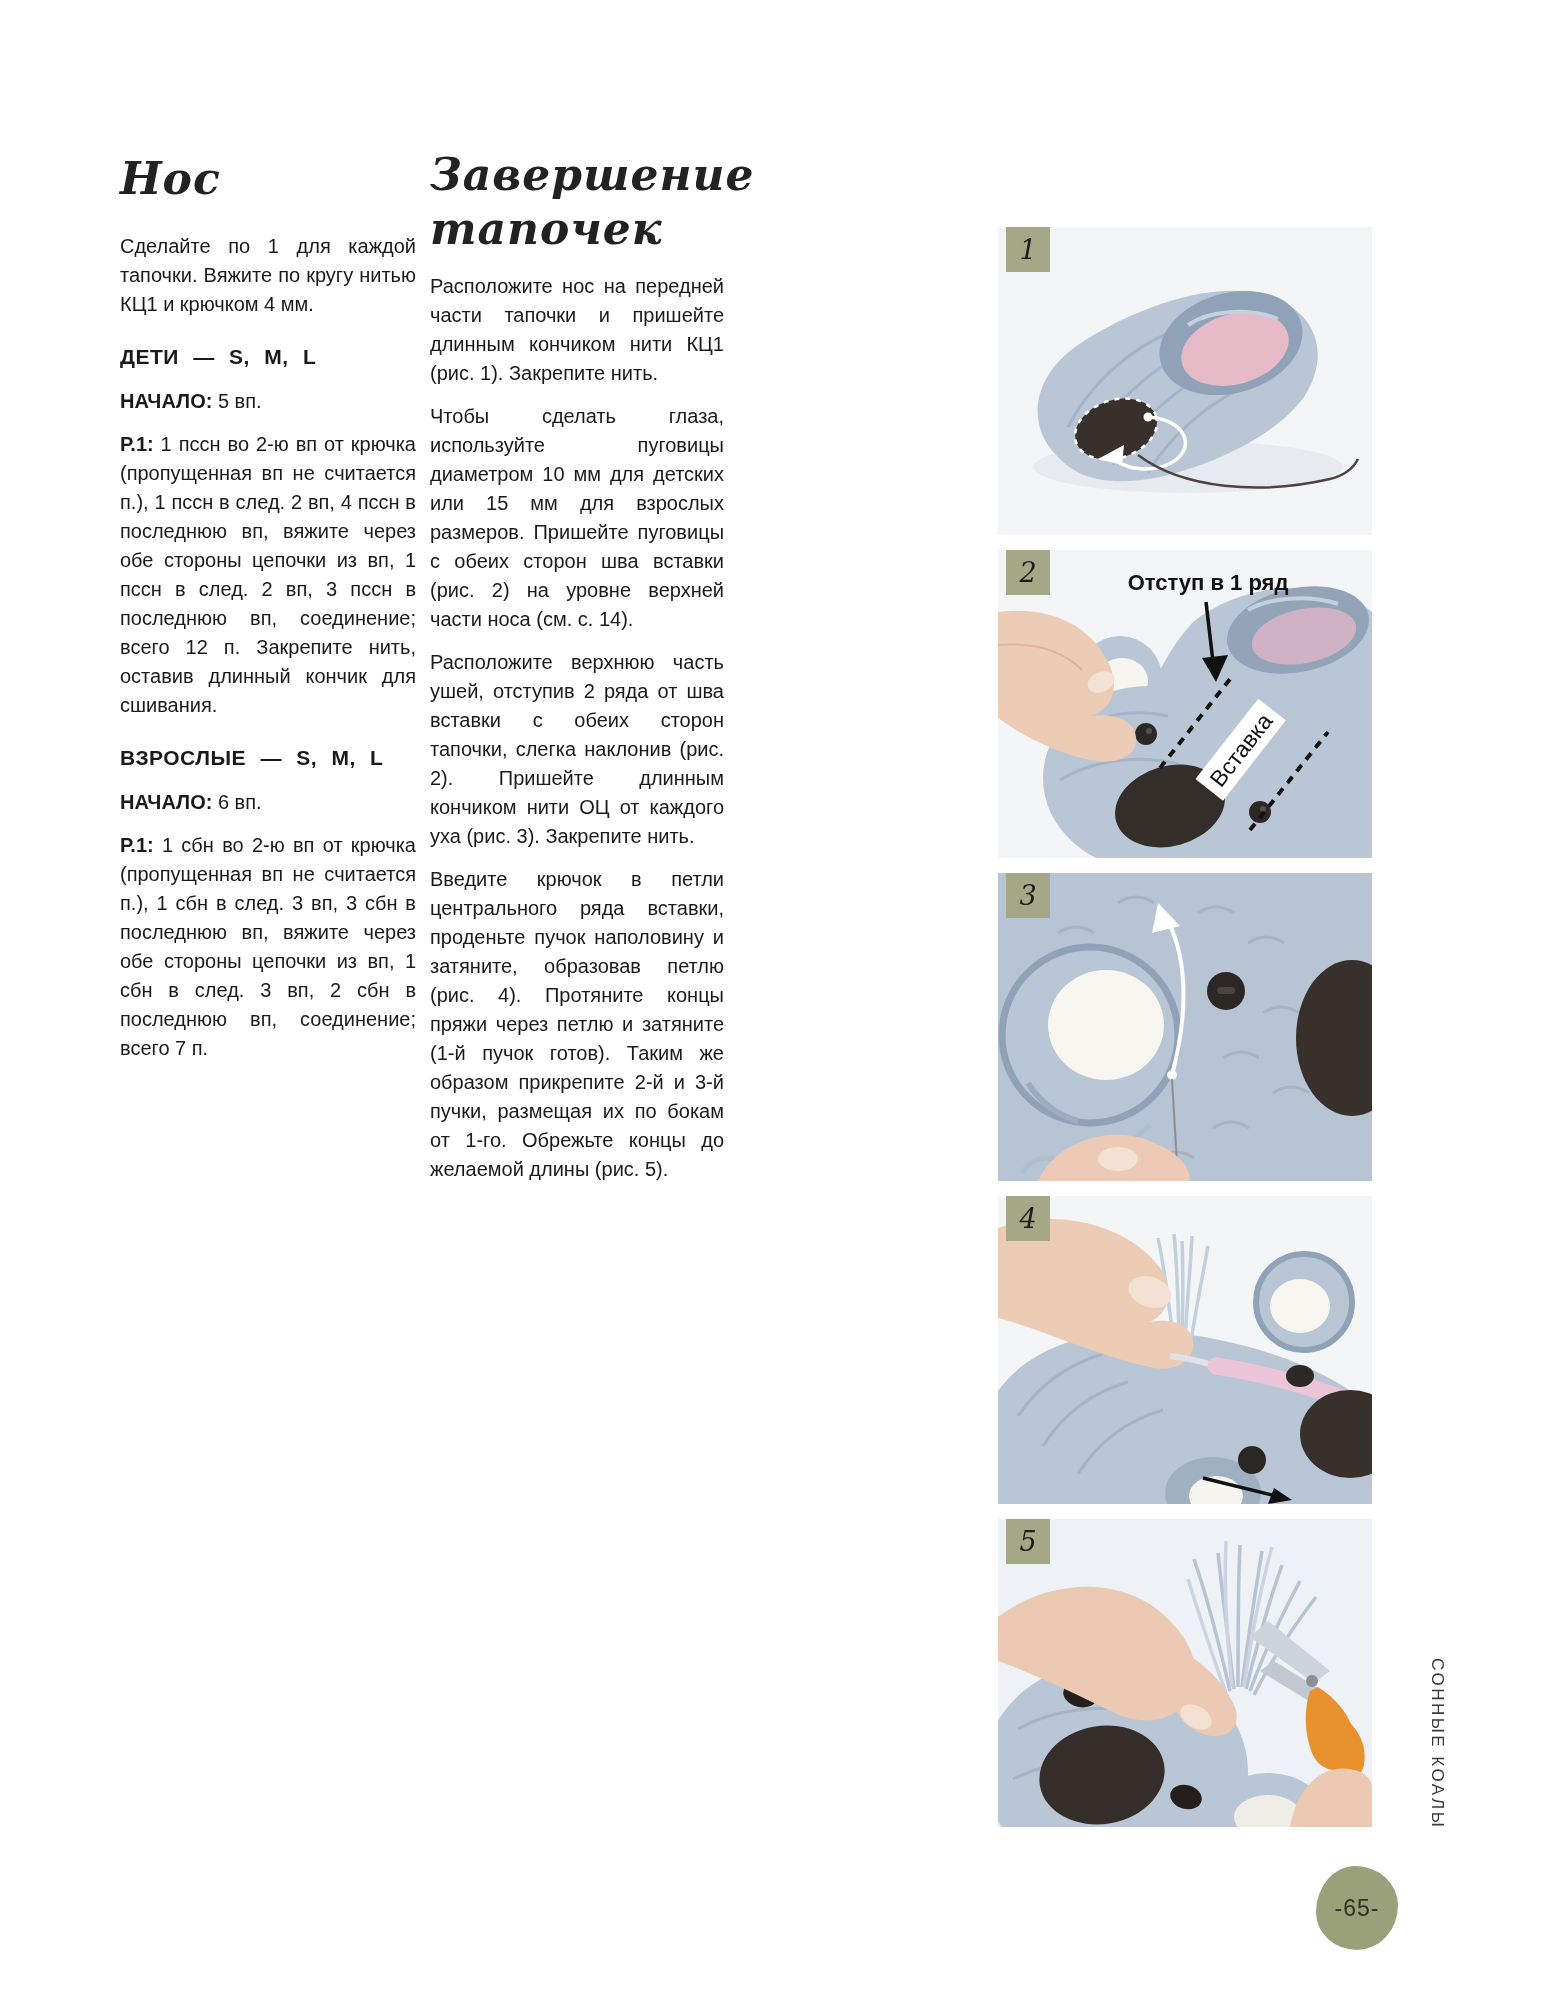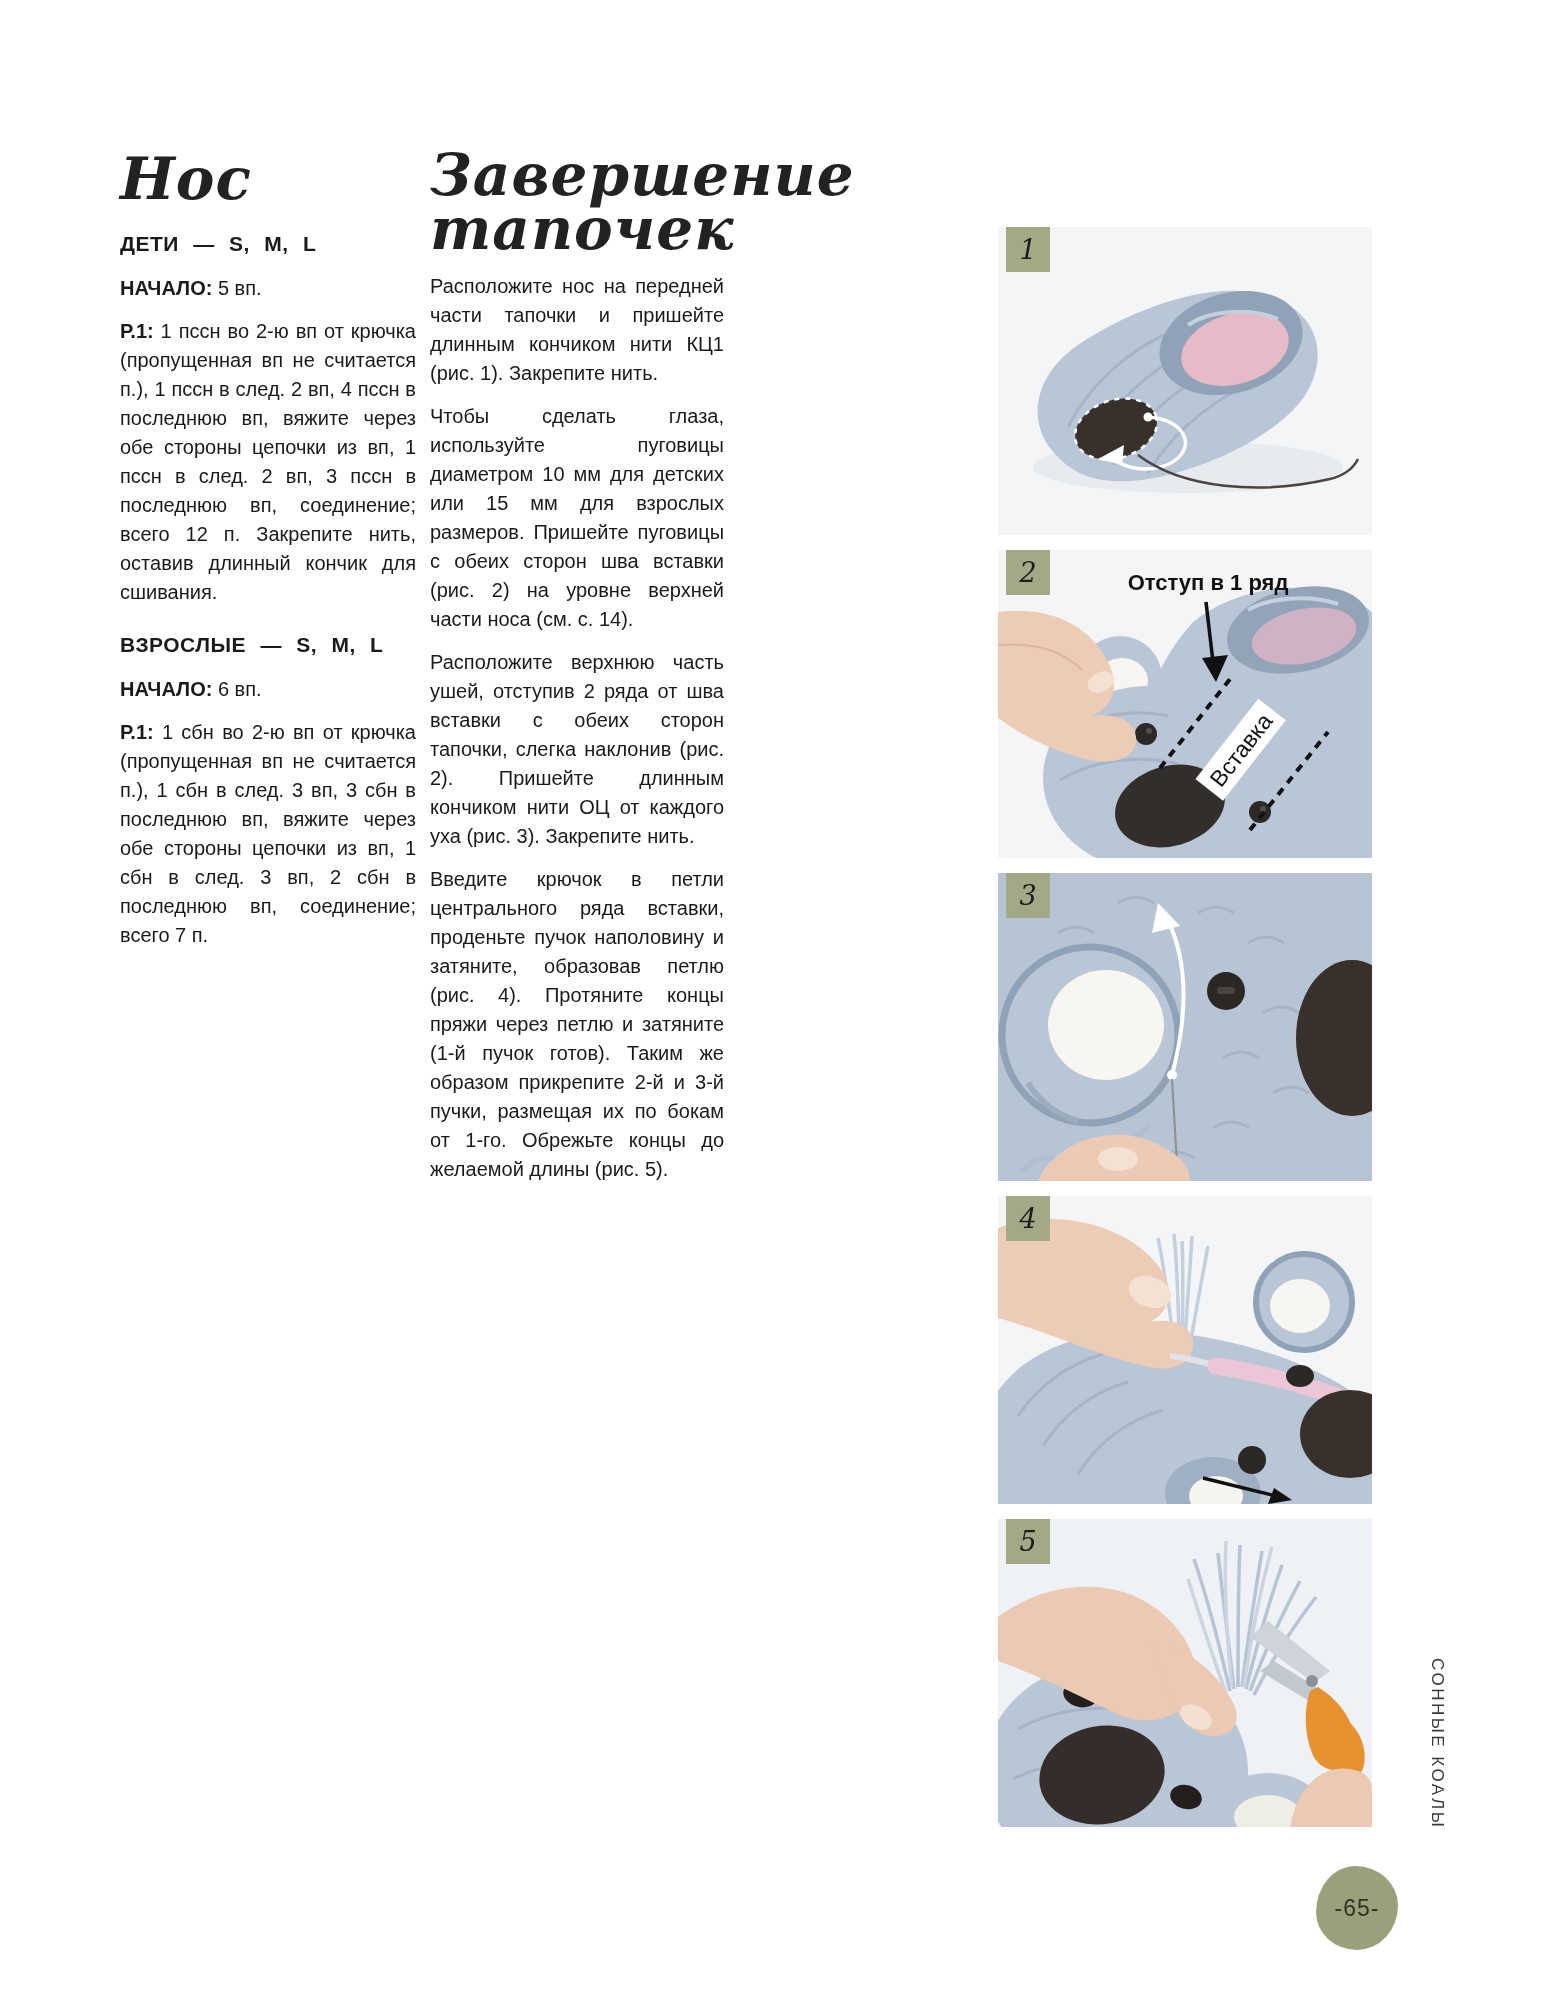"Нос" .script-title { font-size: 58px -> 44px }
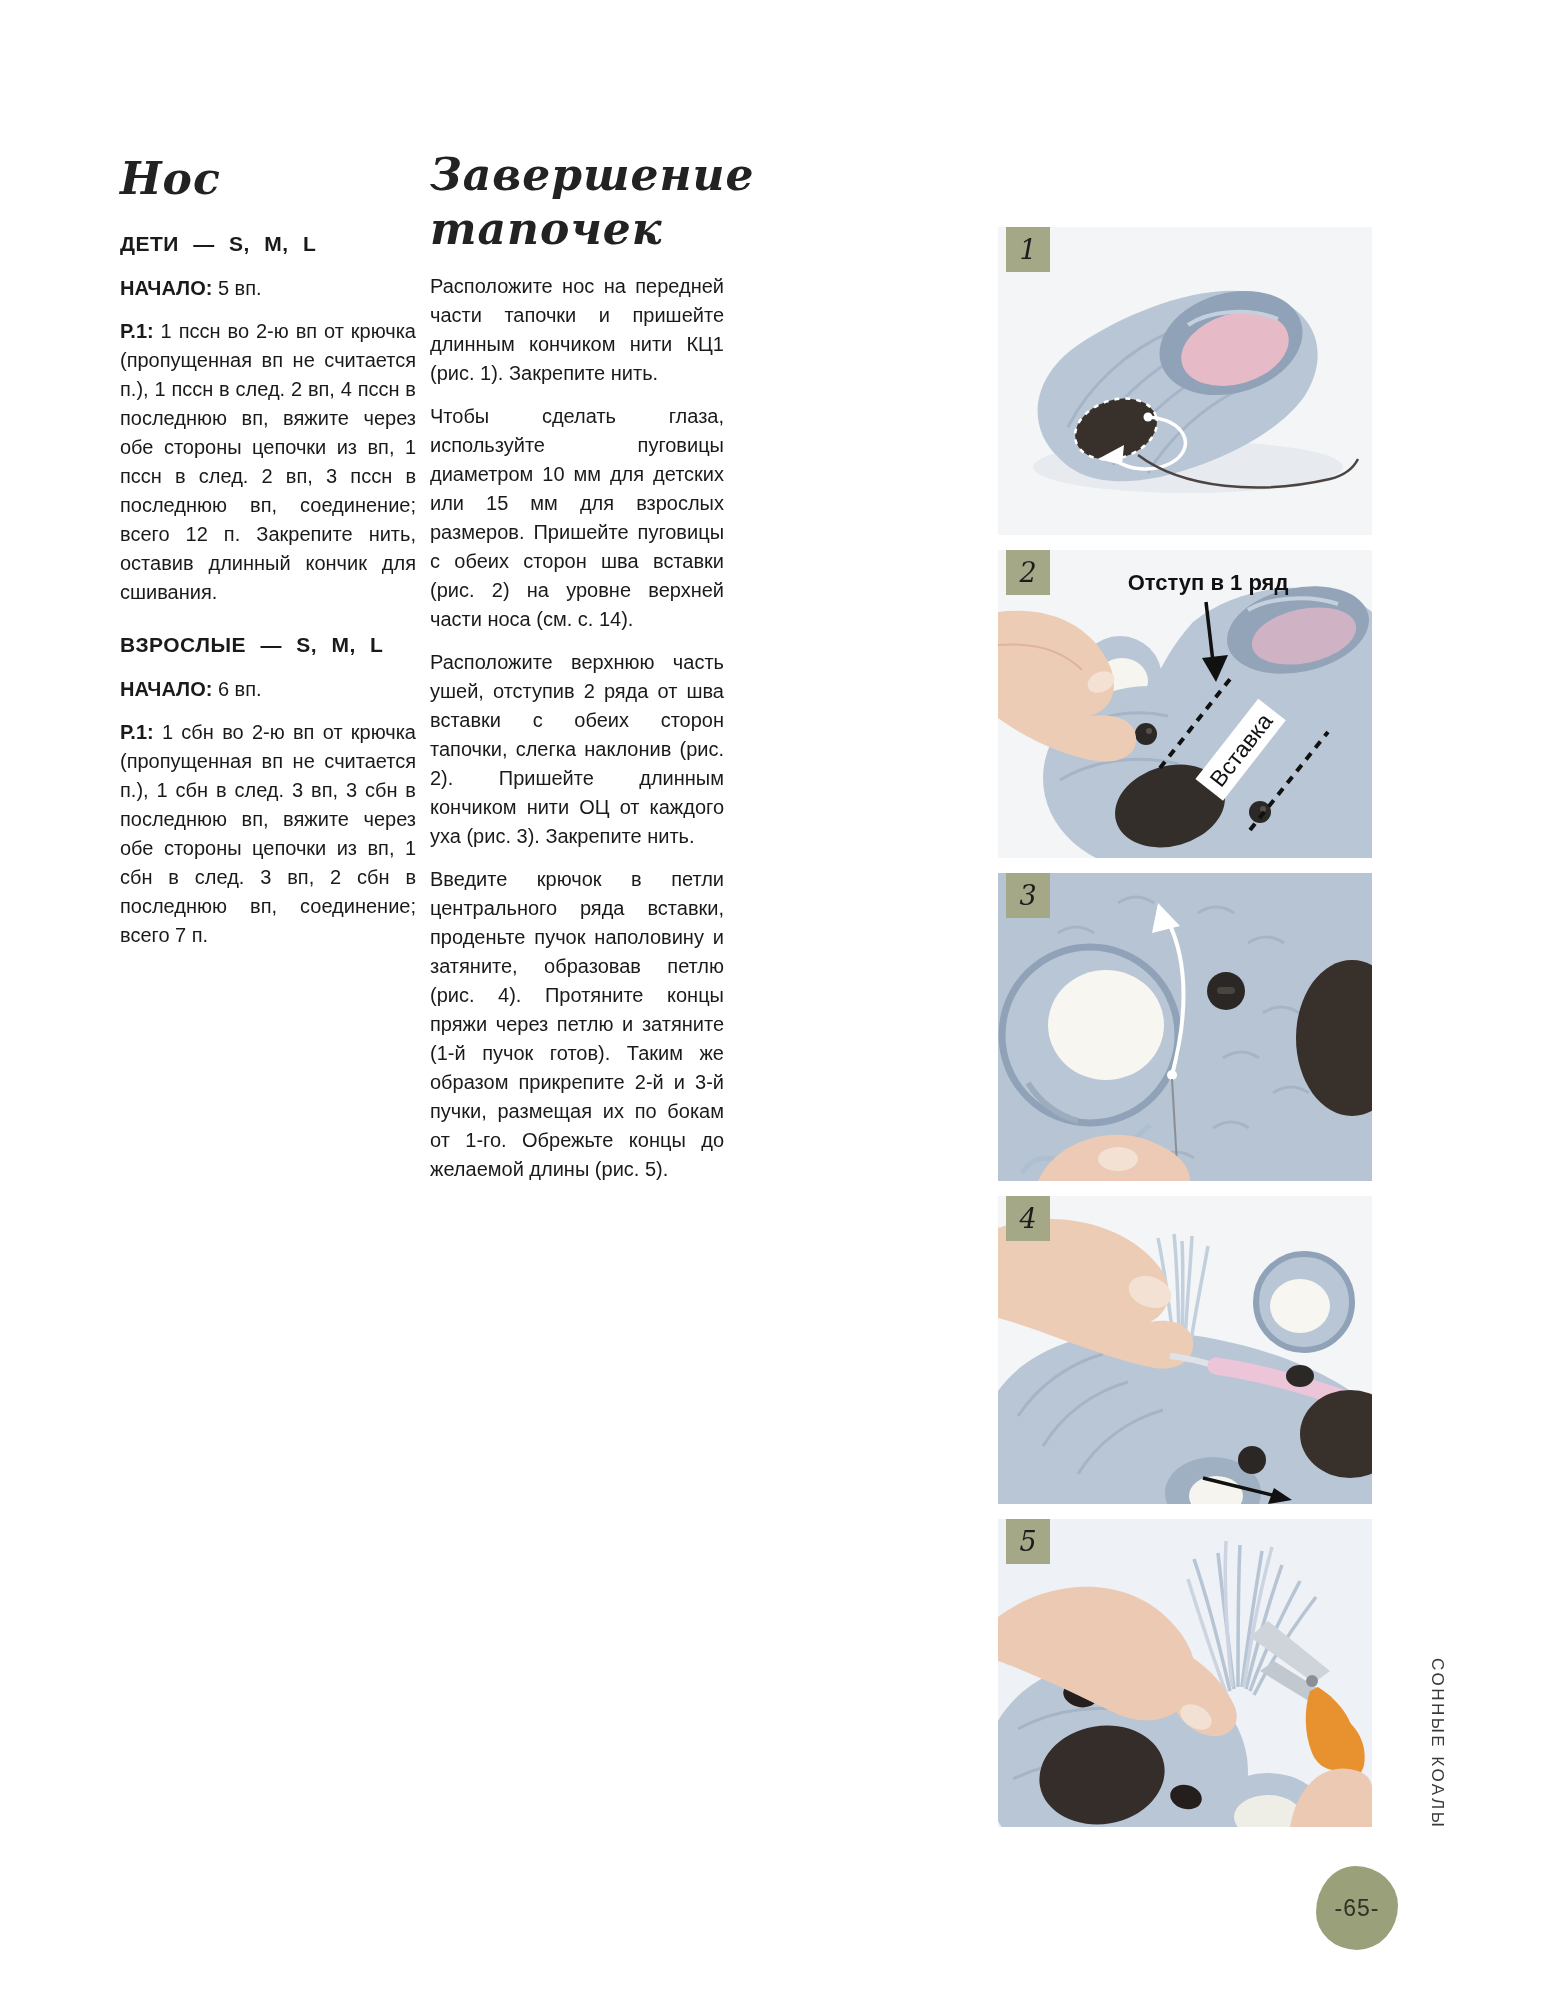"Сделайте по 1 для каждой" p.para { html: none -> <p>Сделайте по 1 для каждой тапочки. Вяжите по кругу нитью КЦ1 и крючком 4 мм.</p> }
